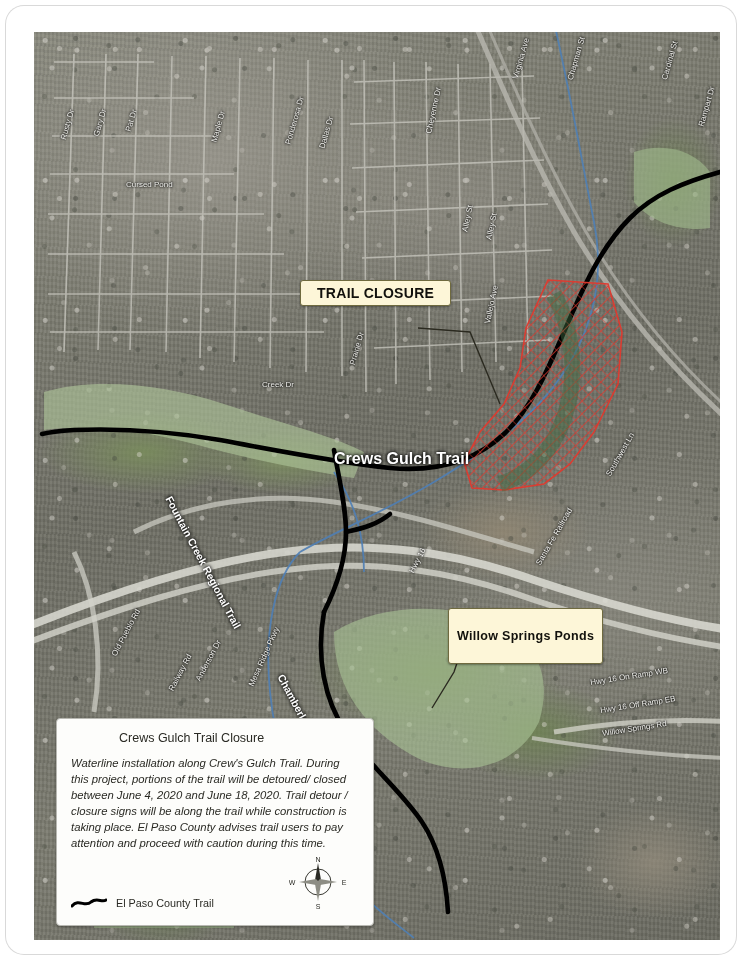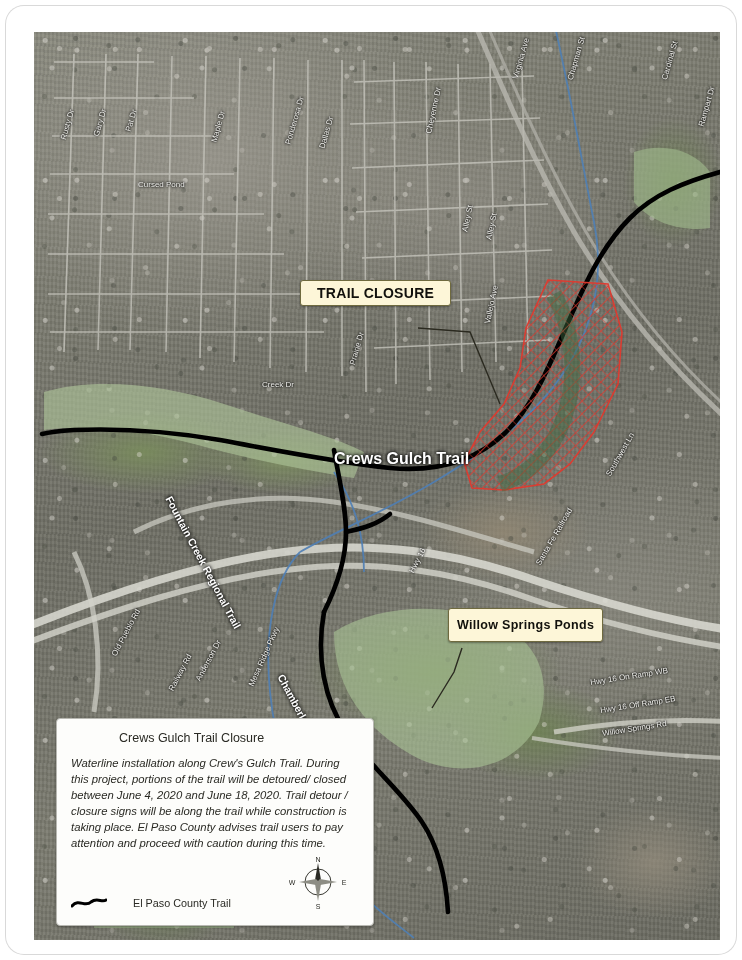"Cursed Pond" div.map-label { left: 104px -> 92px }
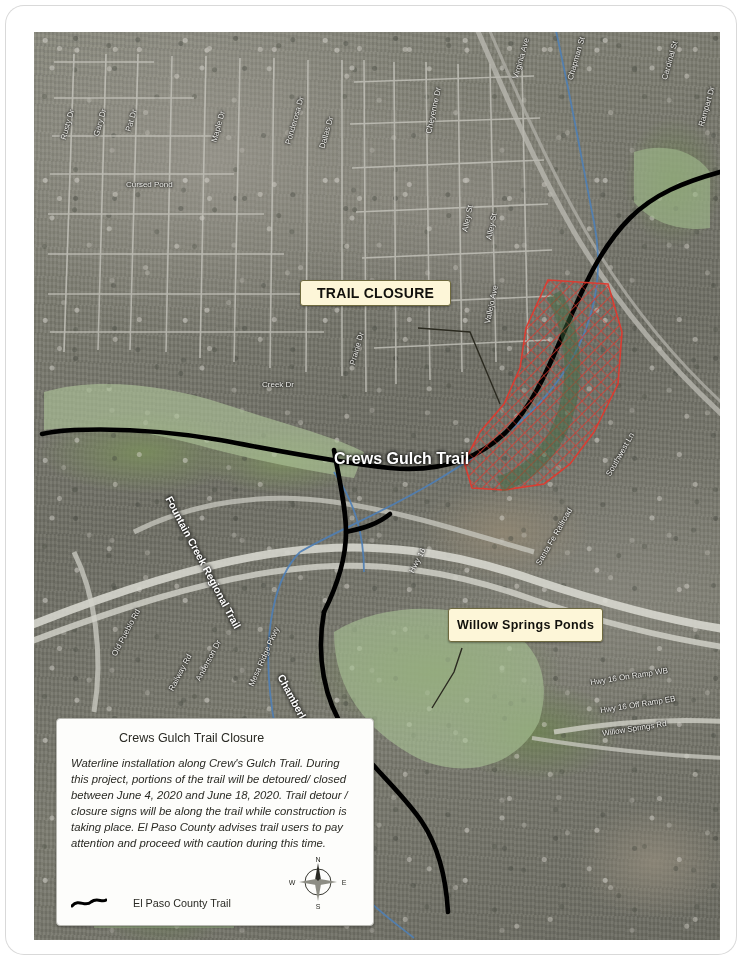"Willow Springs Ponds" .callout.small { padding: 9px 8px -> 20px 8px }
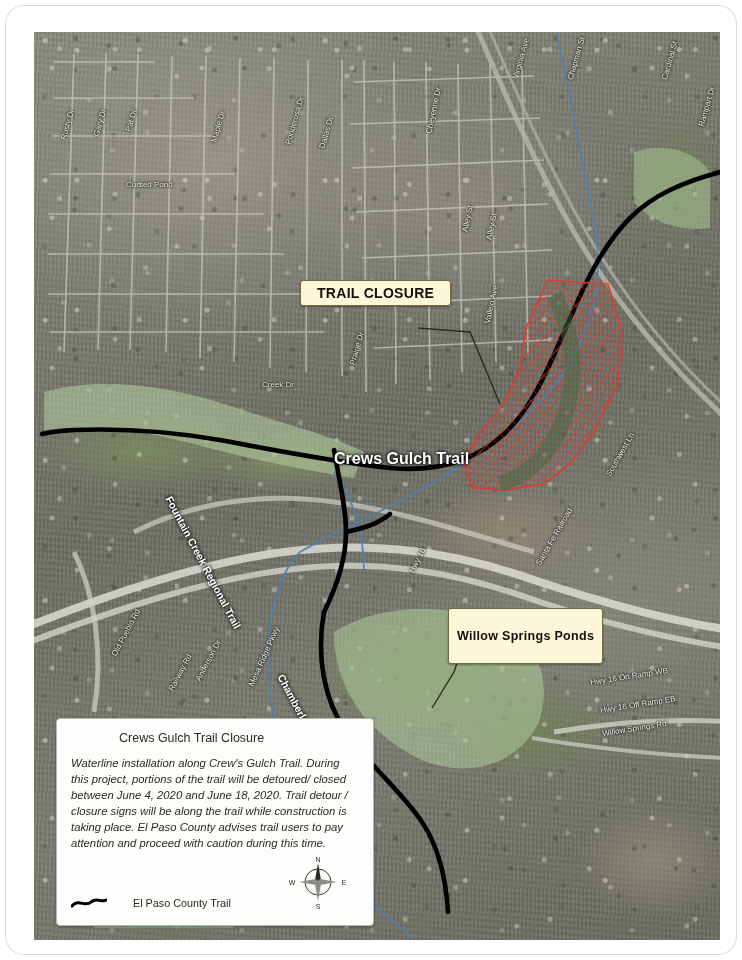"El Paso County Trail" .legend-row { gap: 26px -> 9px }
